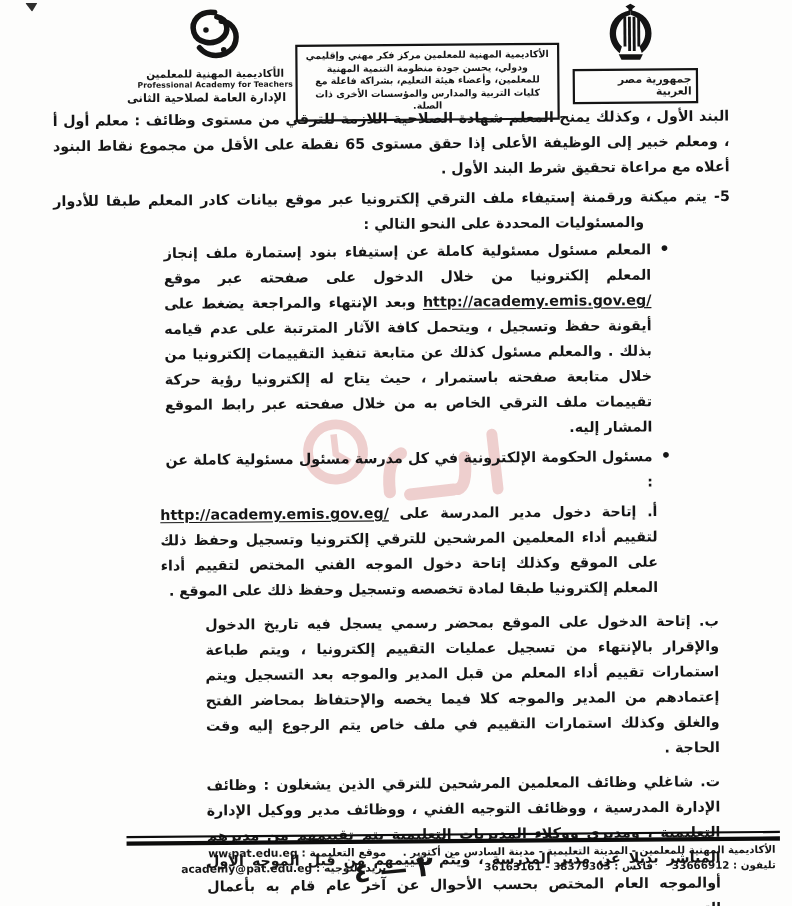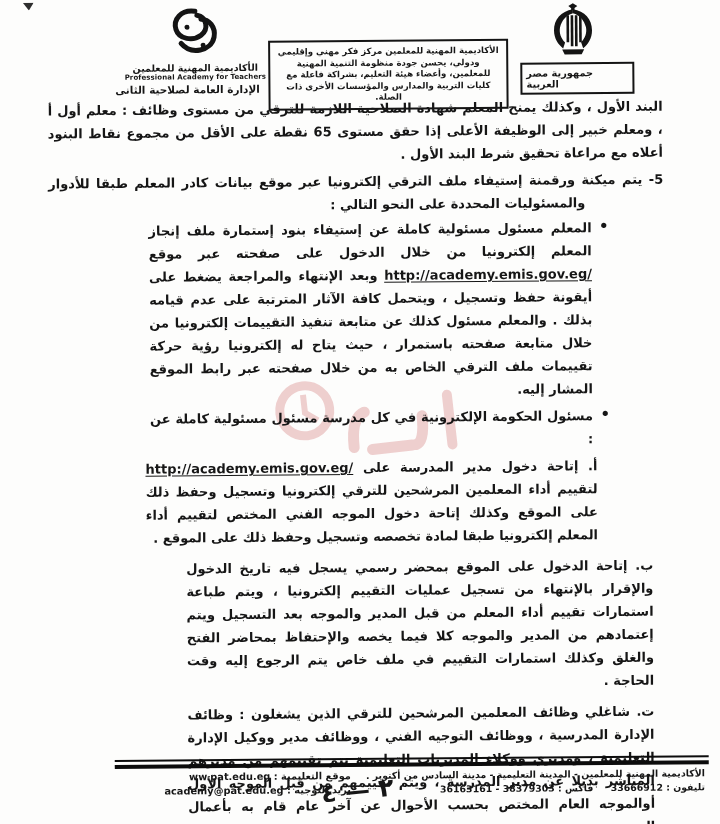"جمهورية مصر العربية" .country-box { text-align: left -> right }
